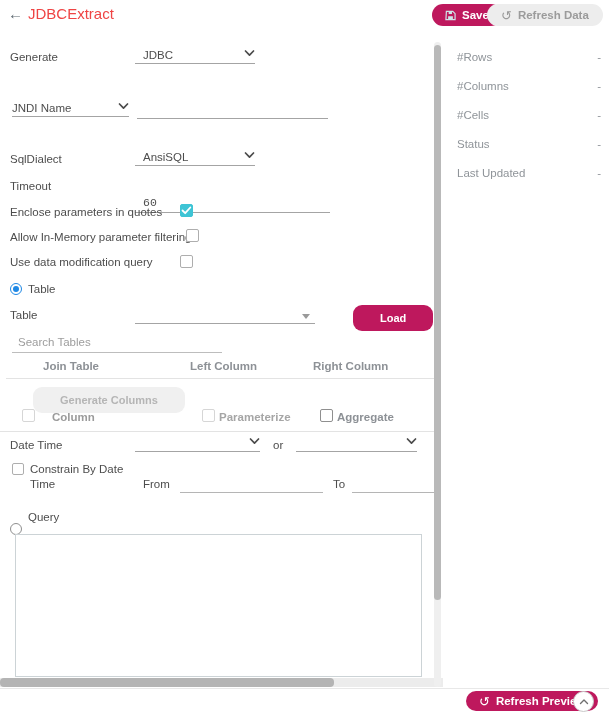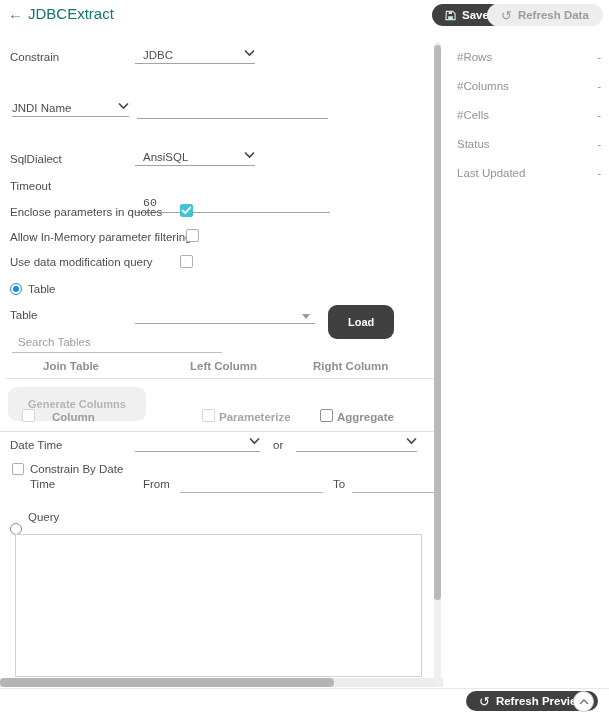"JDBCExtract" .title { color: #0f766e -> #ef4444 }
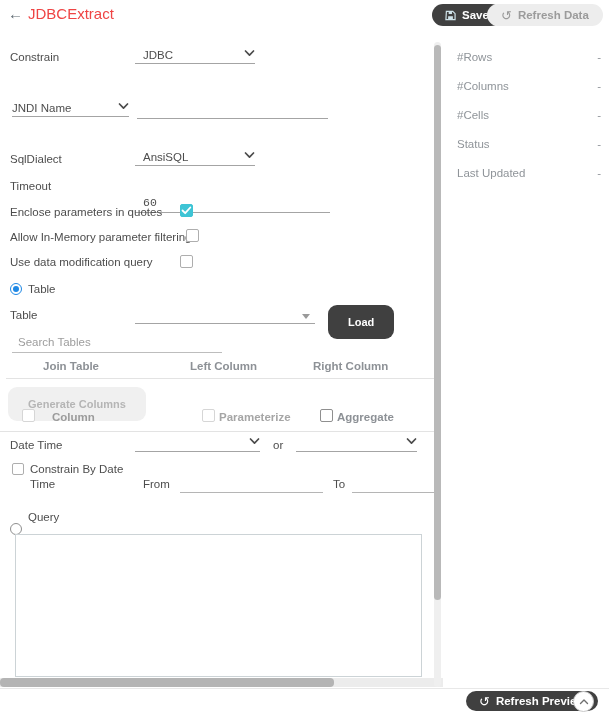"Save" .btn-teal { background: #404040 -> #be185d }
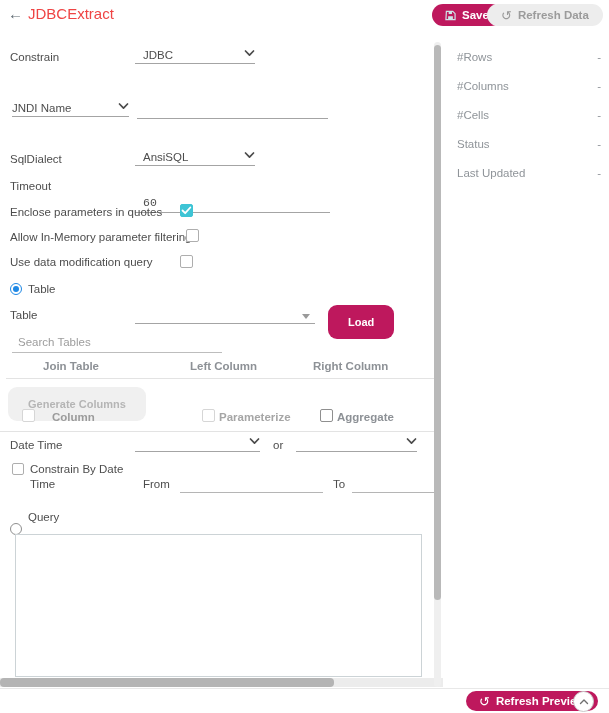"Constrain" span.abs { text: Constrain -> Generate }
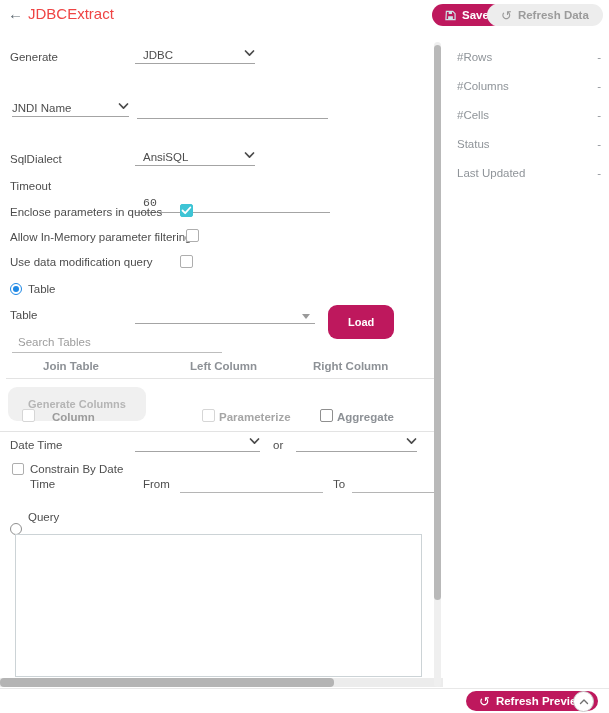"Load" .pill-sm { height: 34px -> 26px; margin-left: none -> 25px; padding: 0 20px -> 0 27px }
